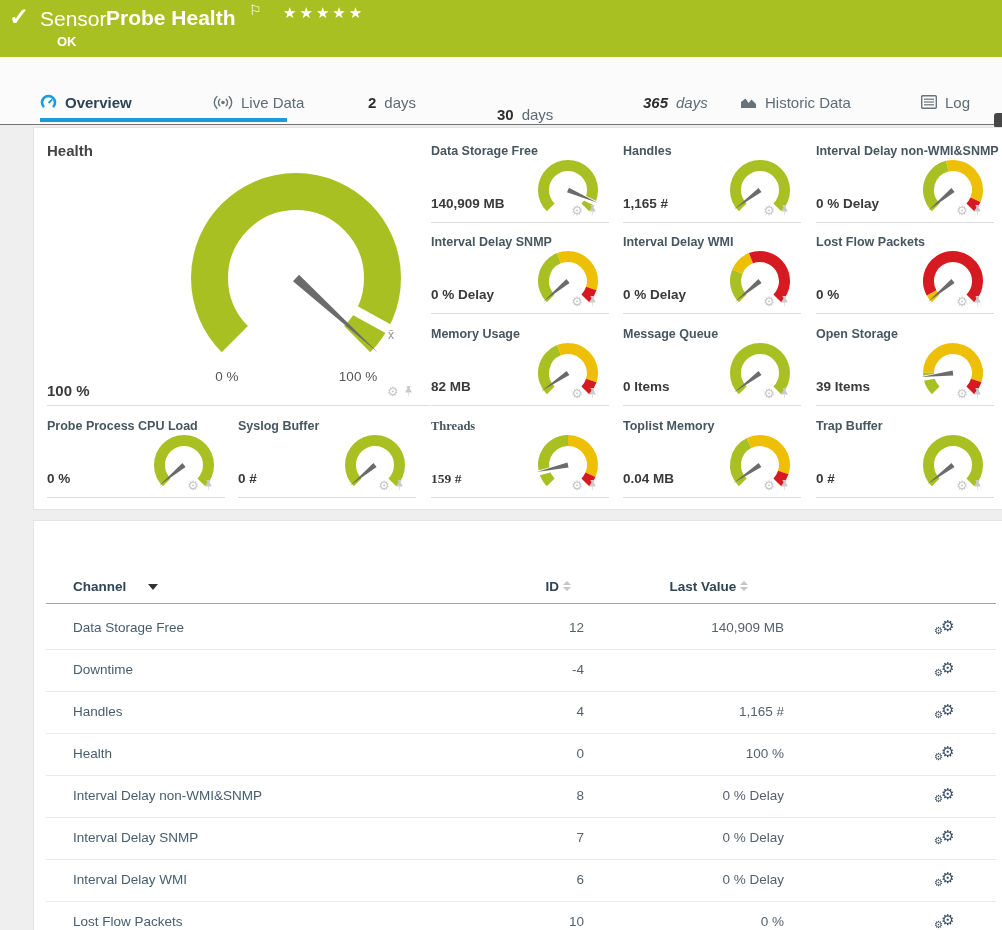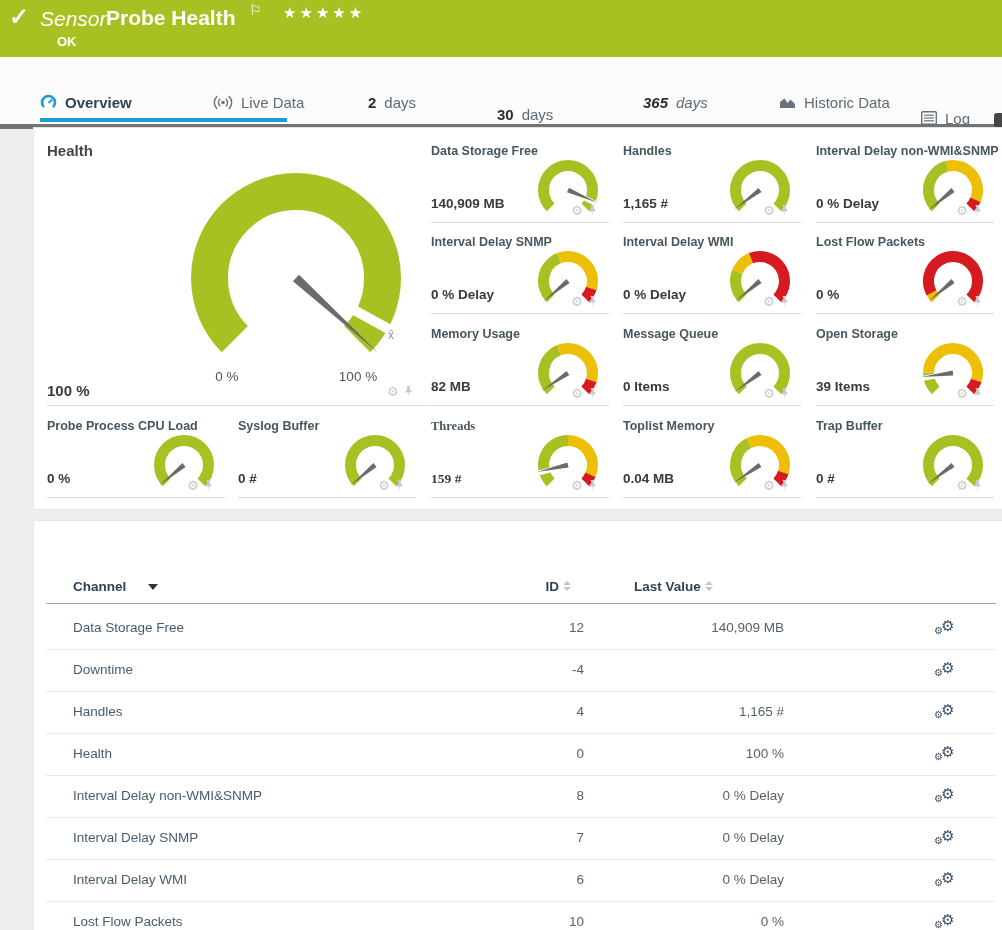"Sensor" .hdr .kind { font-style: italic -> none }
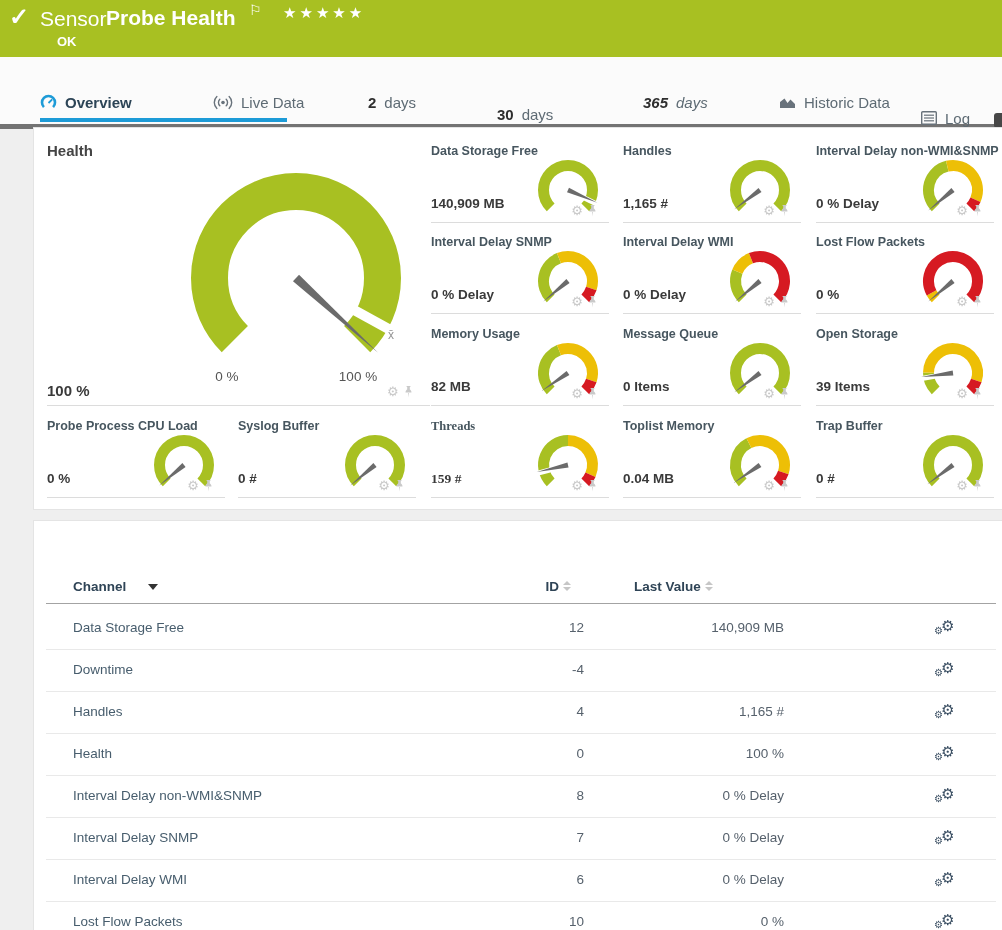"Overview" .tabstrip { border-bottom: 5px solid #737373 -> 1px solid #737373 }
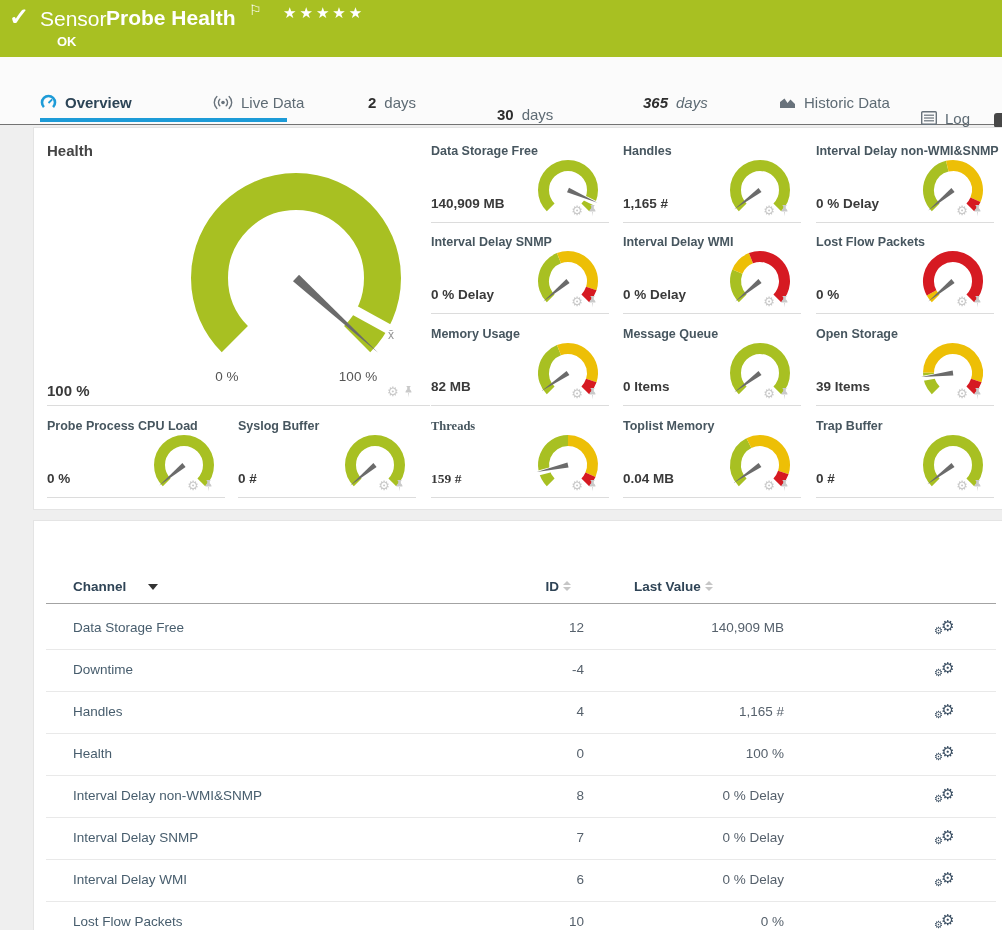"Historic Data" div.tab { left: 779px -> 740px }
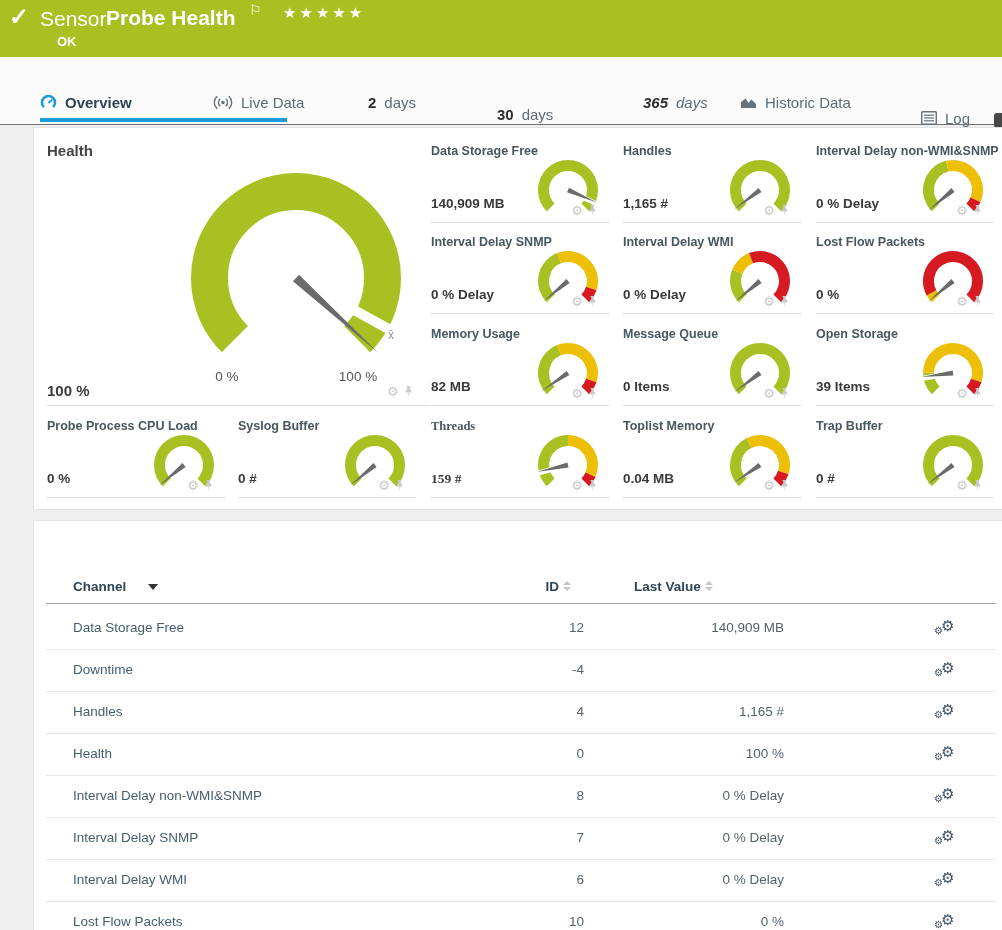"Log" div.tab { margin-top: 16px -> none }
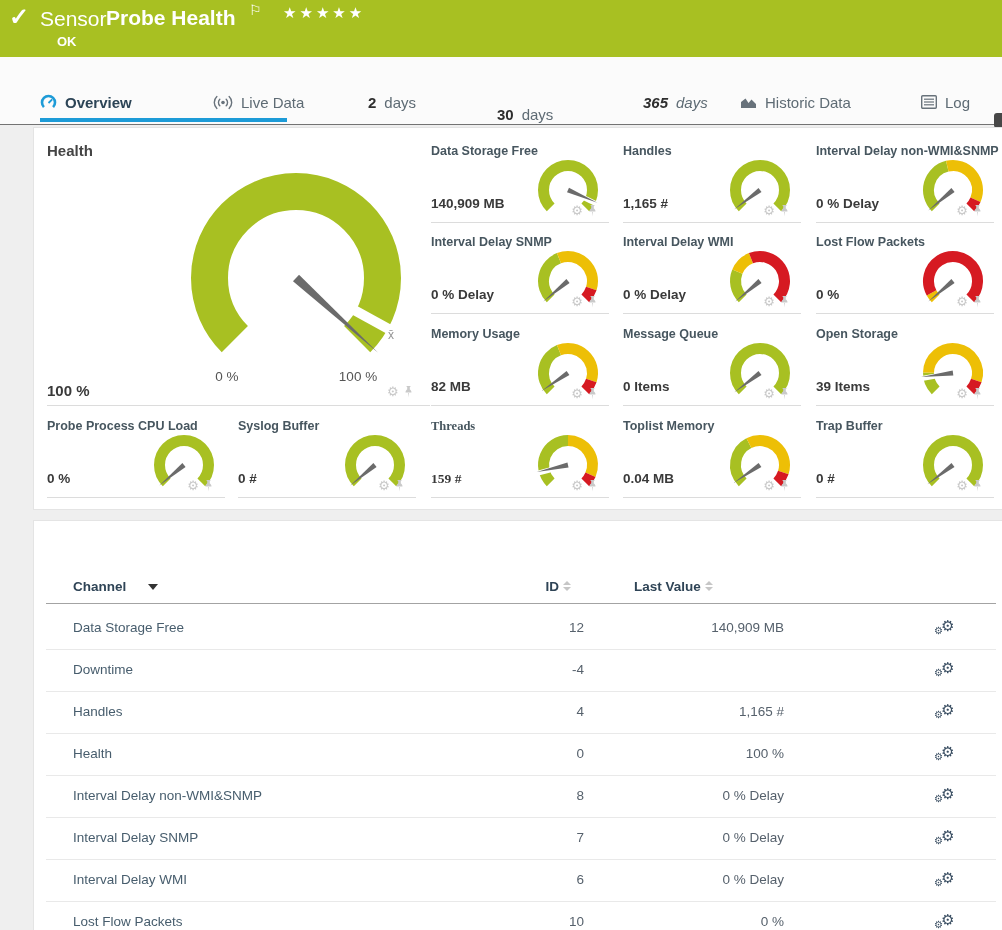"Last Value" .th-val { justify-content: flex-start -> center }
